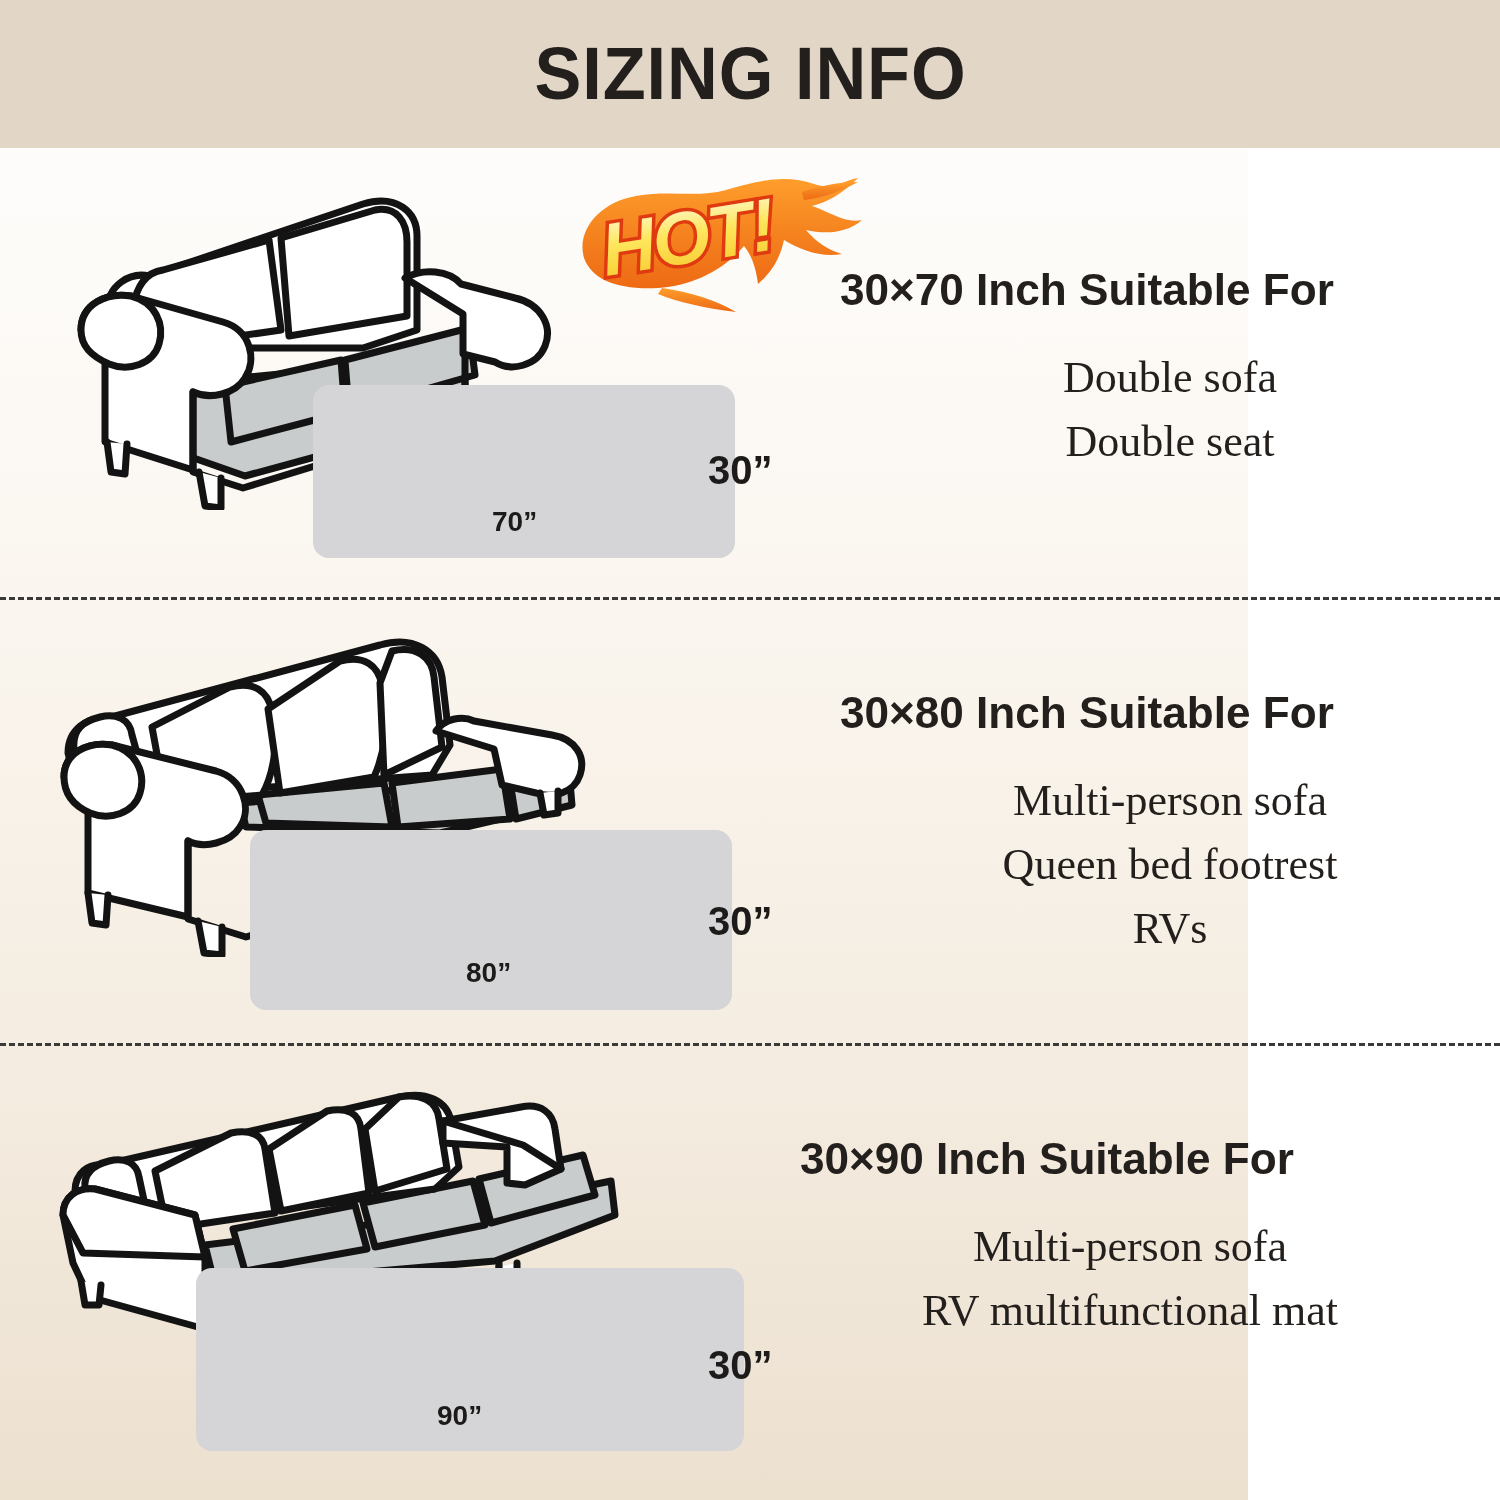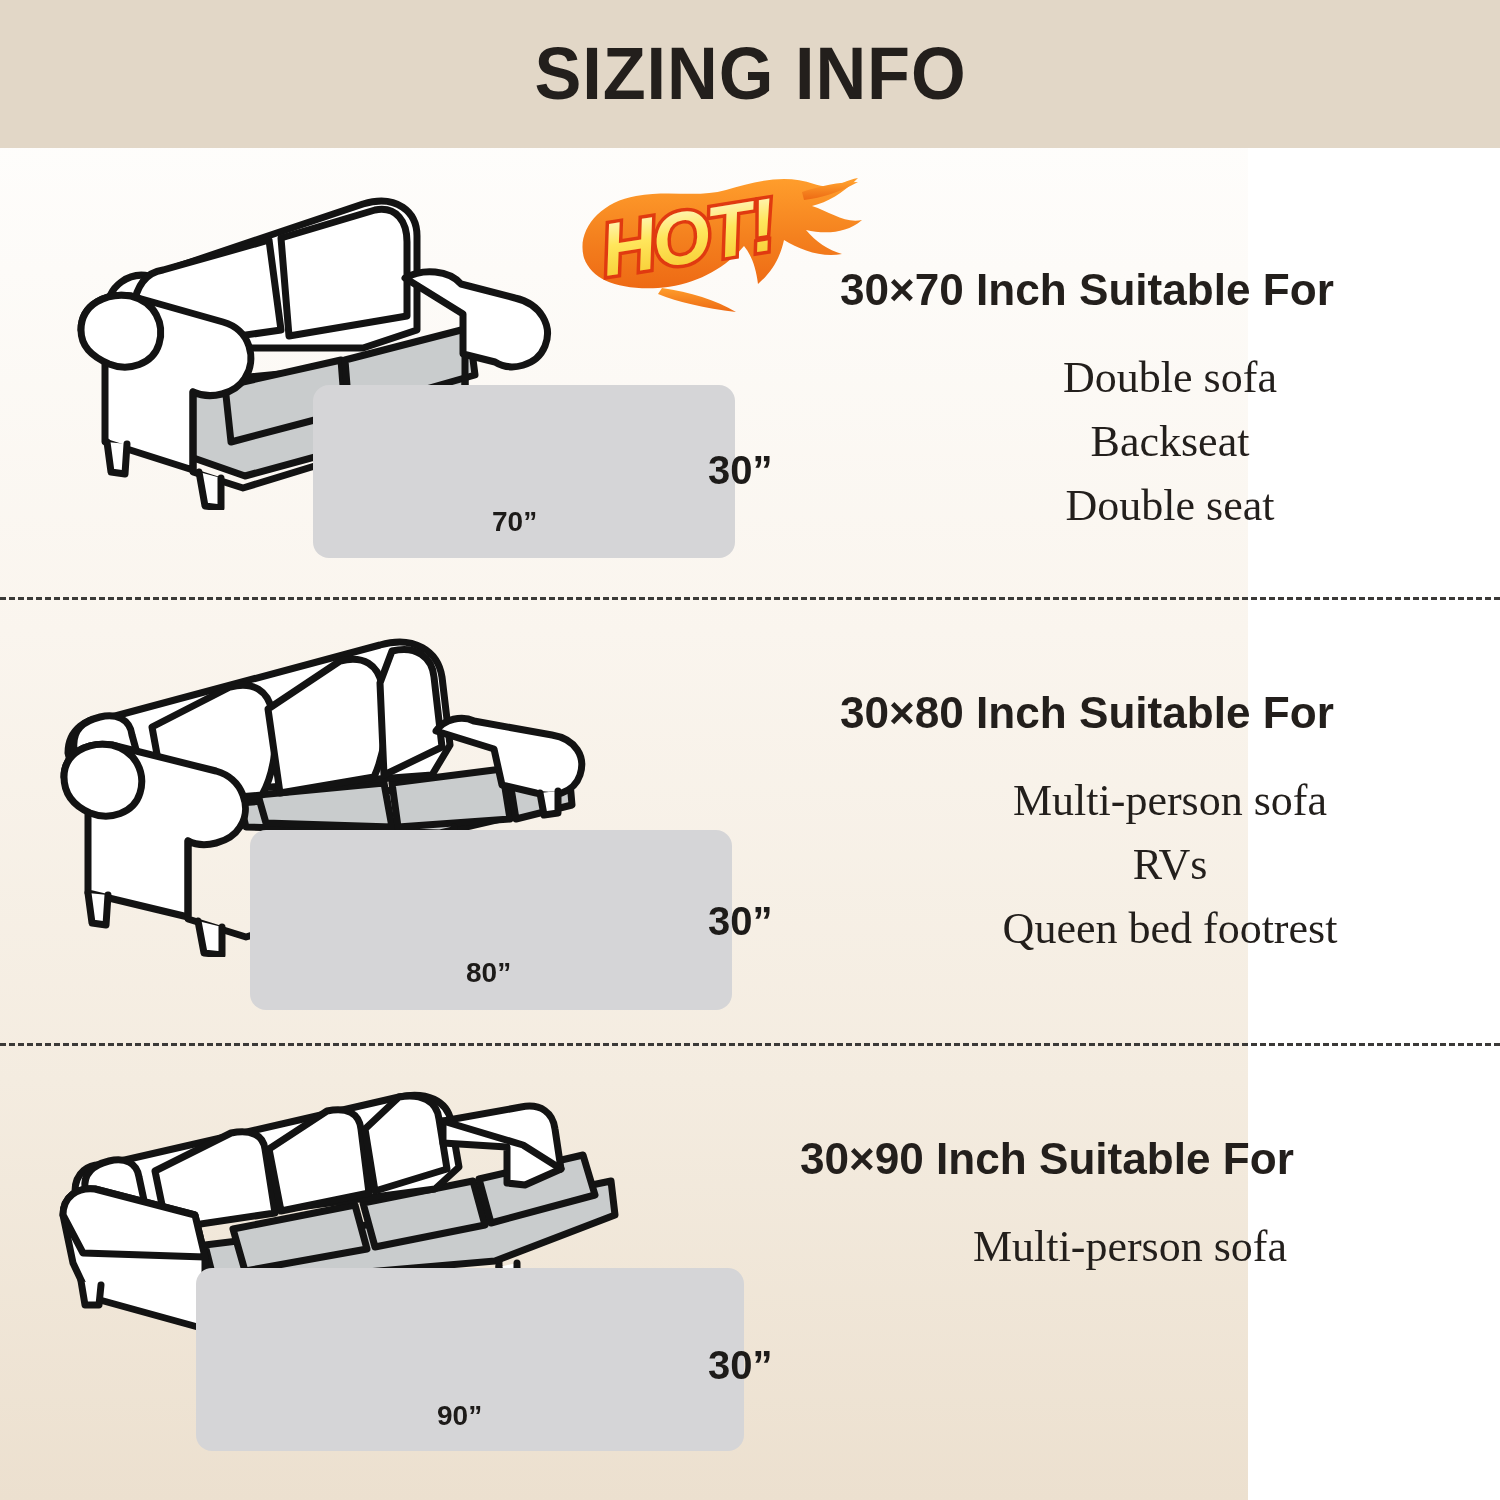"Backseat" div.use-item { html: <div>Backseat</div> -> none }
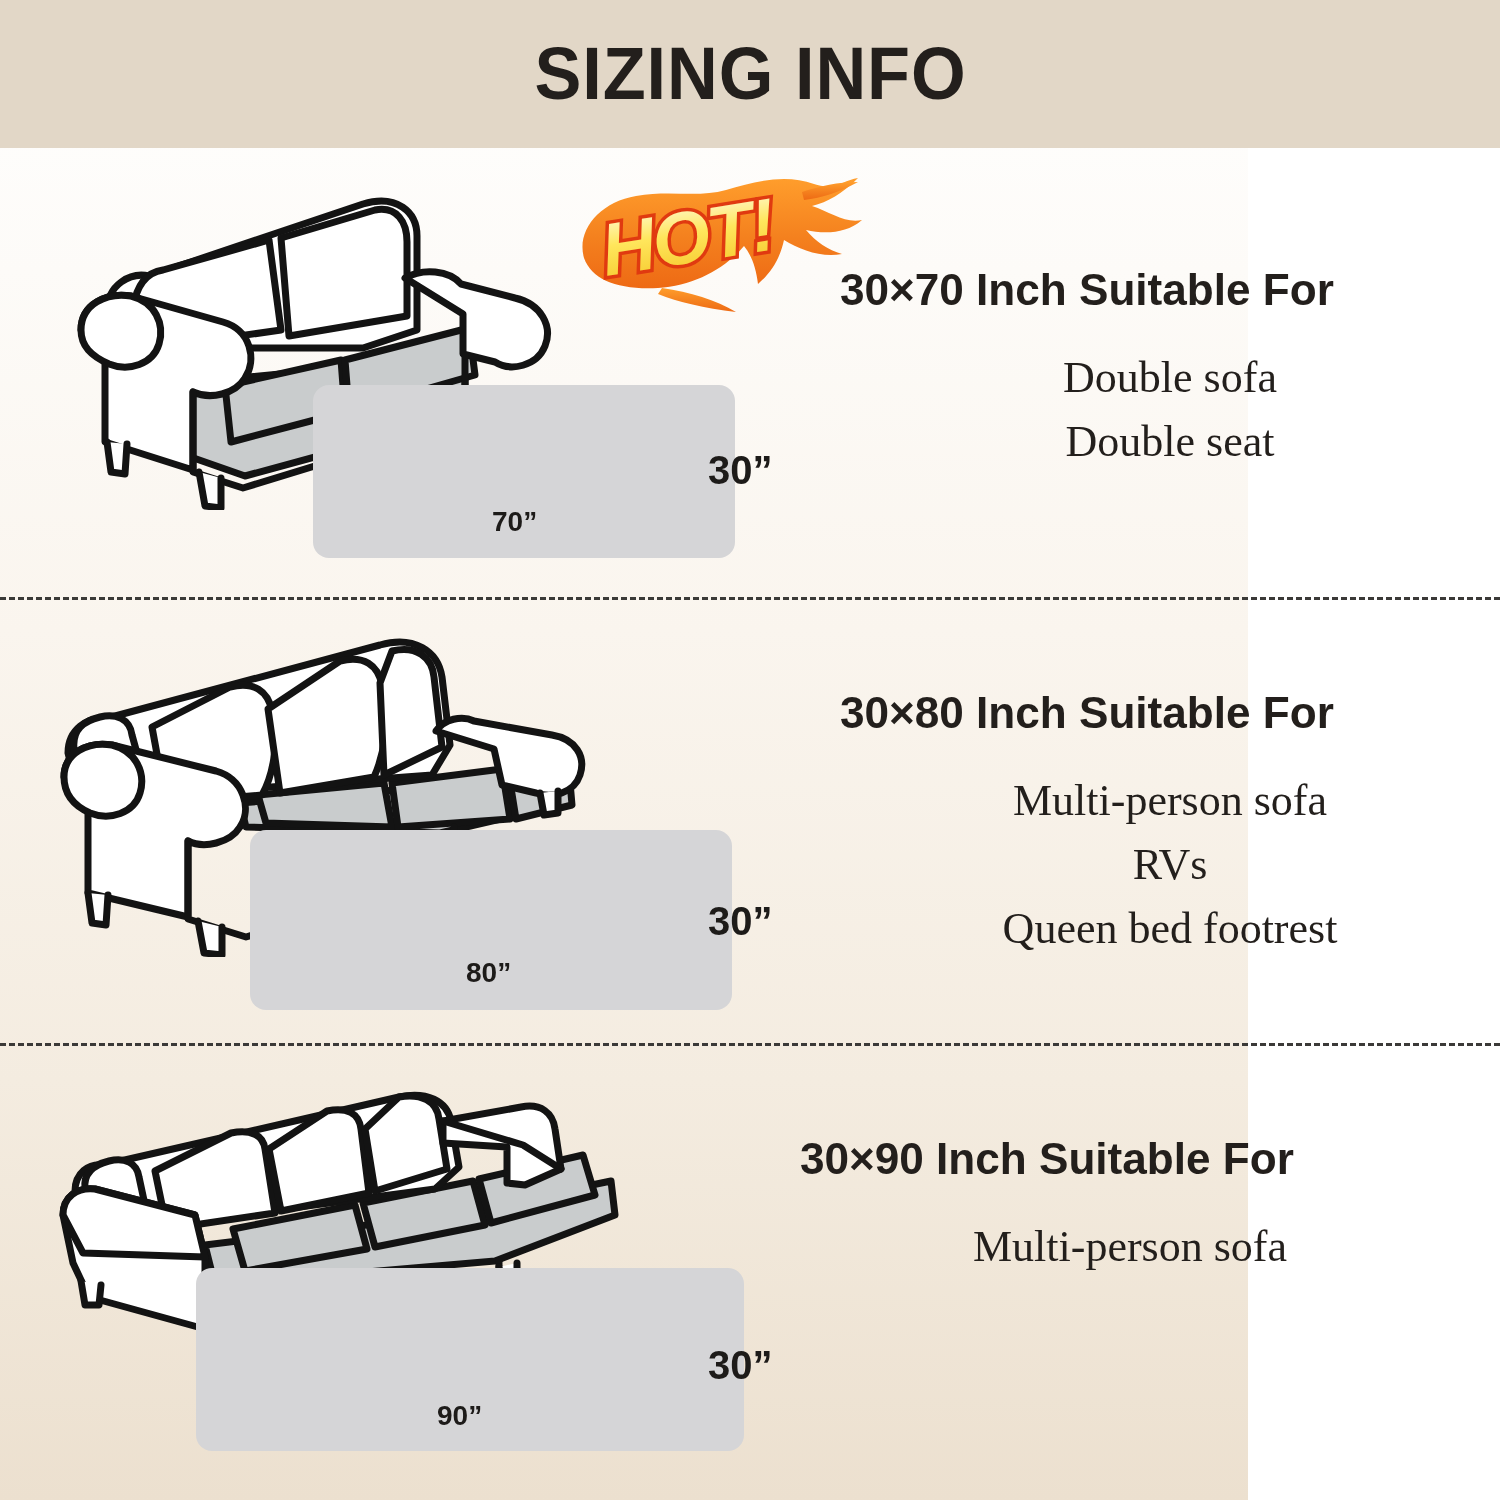"RVs" div.use-item { order: before "Queen bed footrest" -> after "Queen bed footrest" }
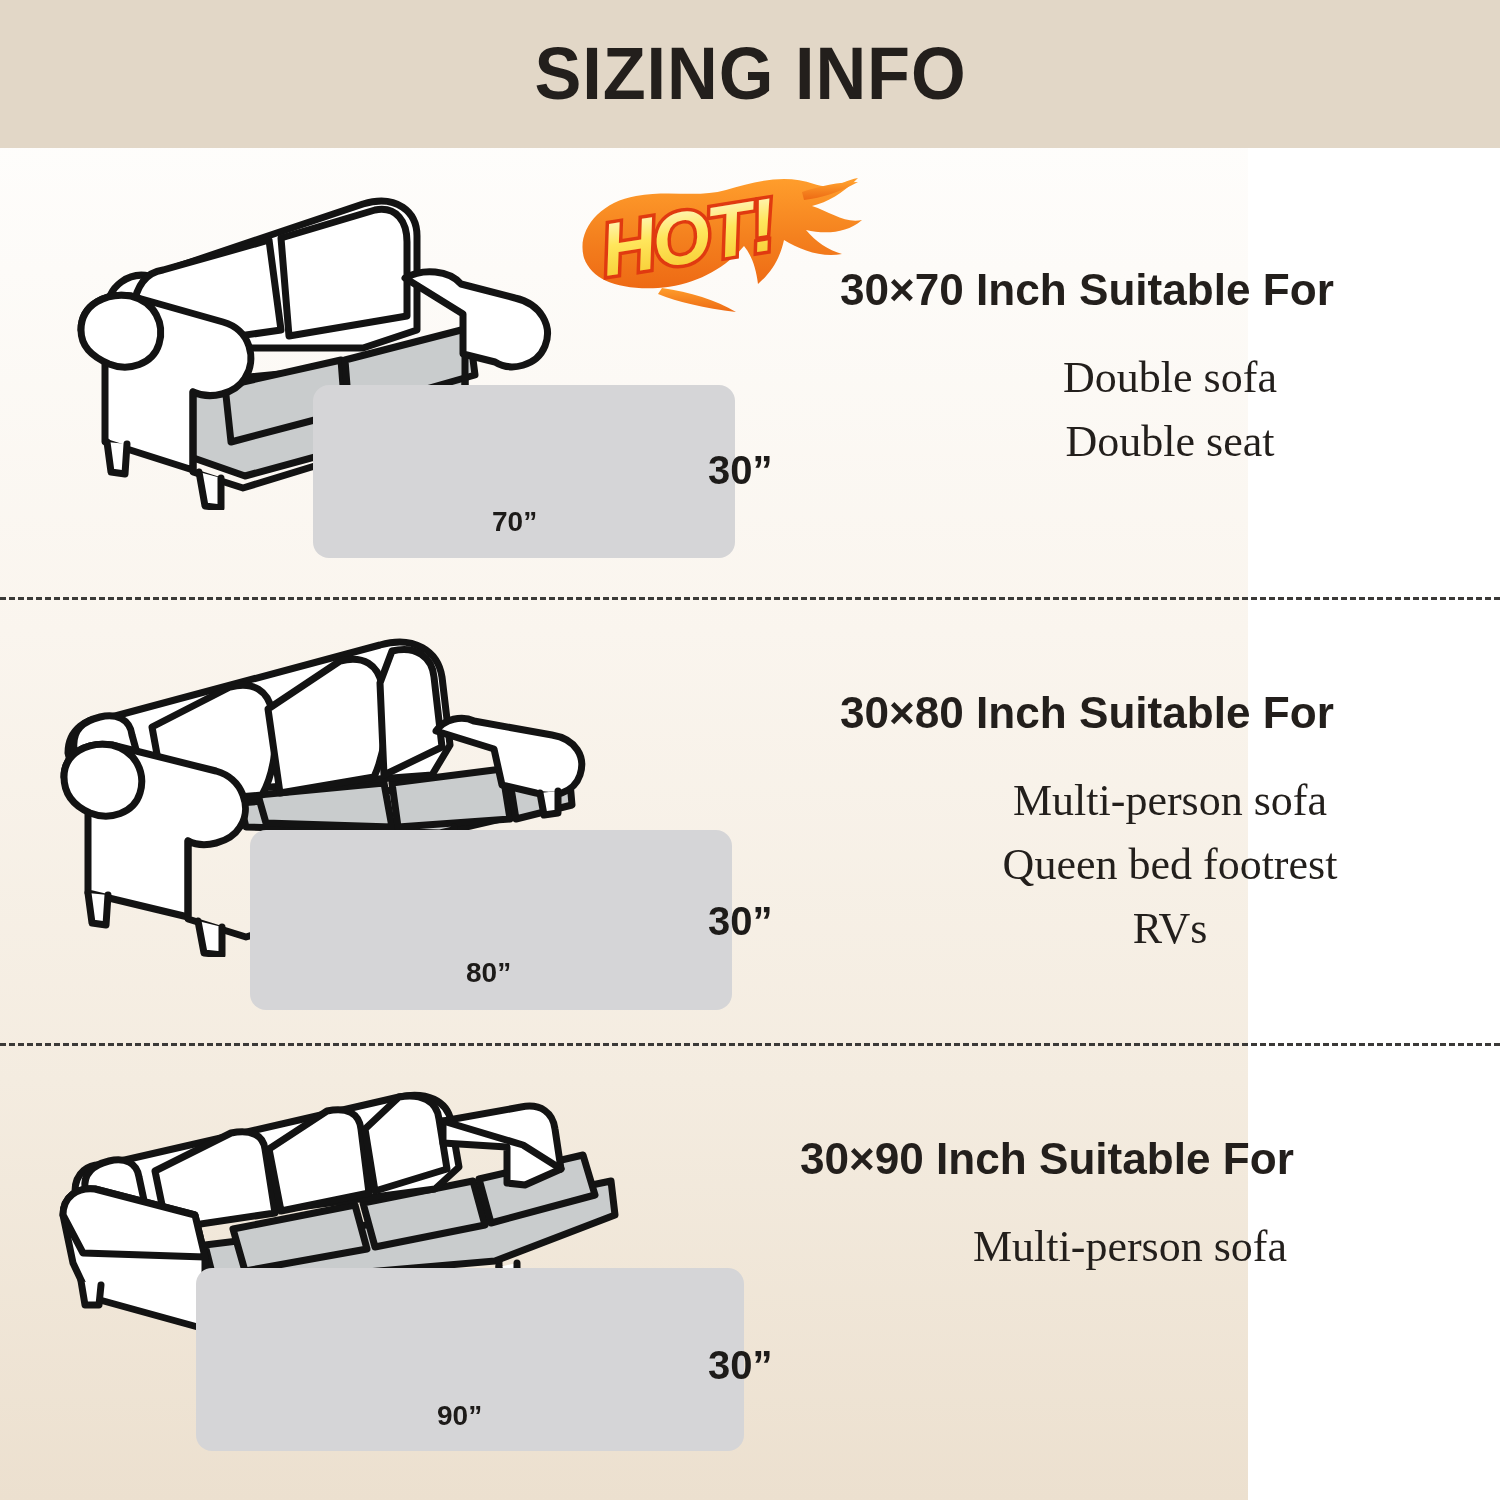"RV multifunctional mat" div.use-item { html: none -> <div>RV multifunctional mat</div> }
